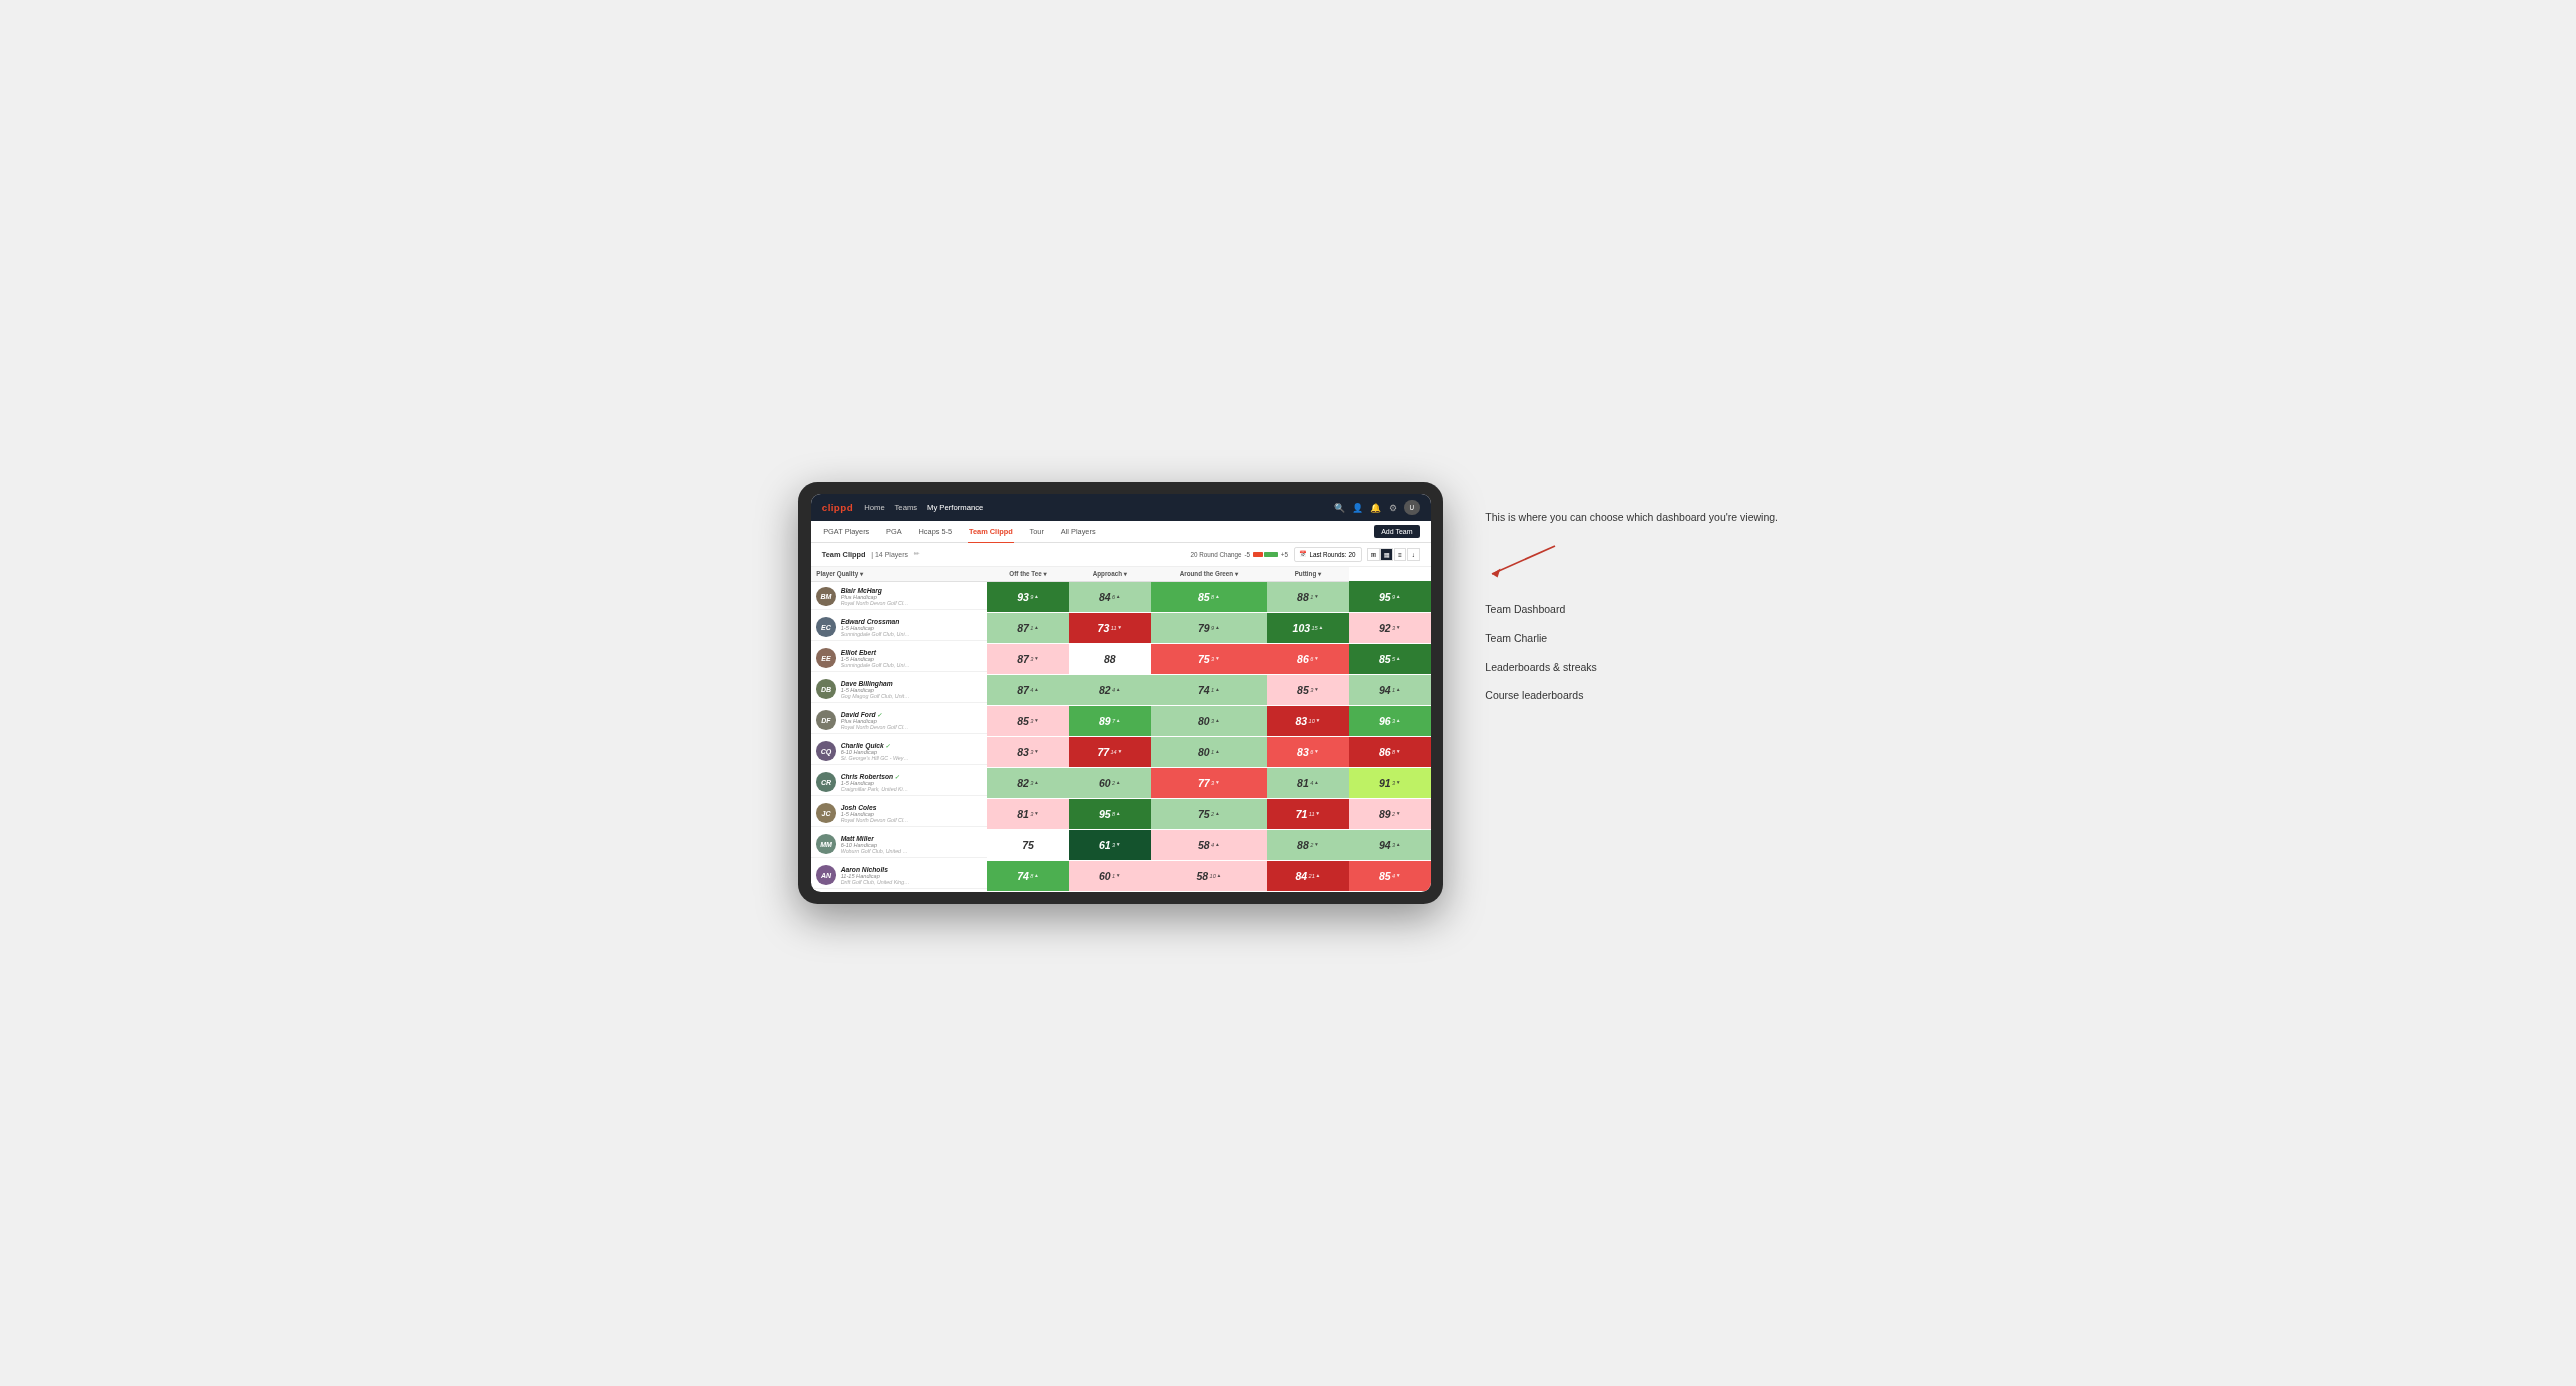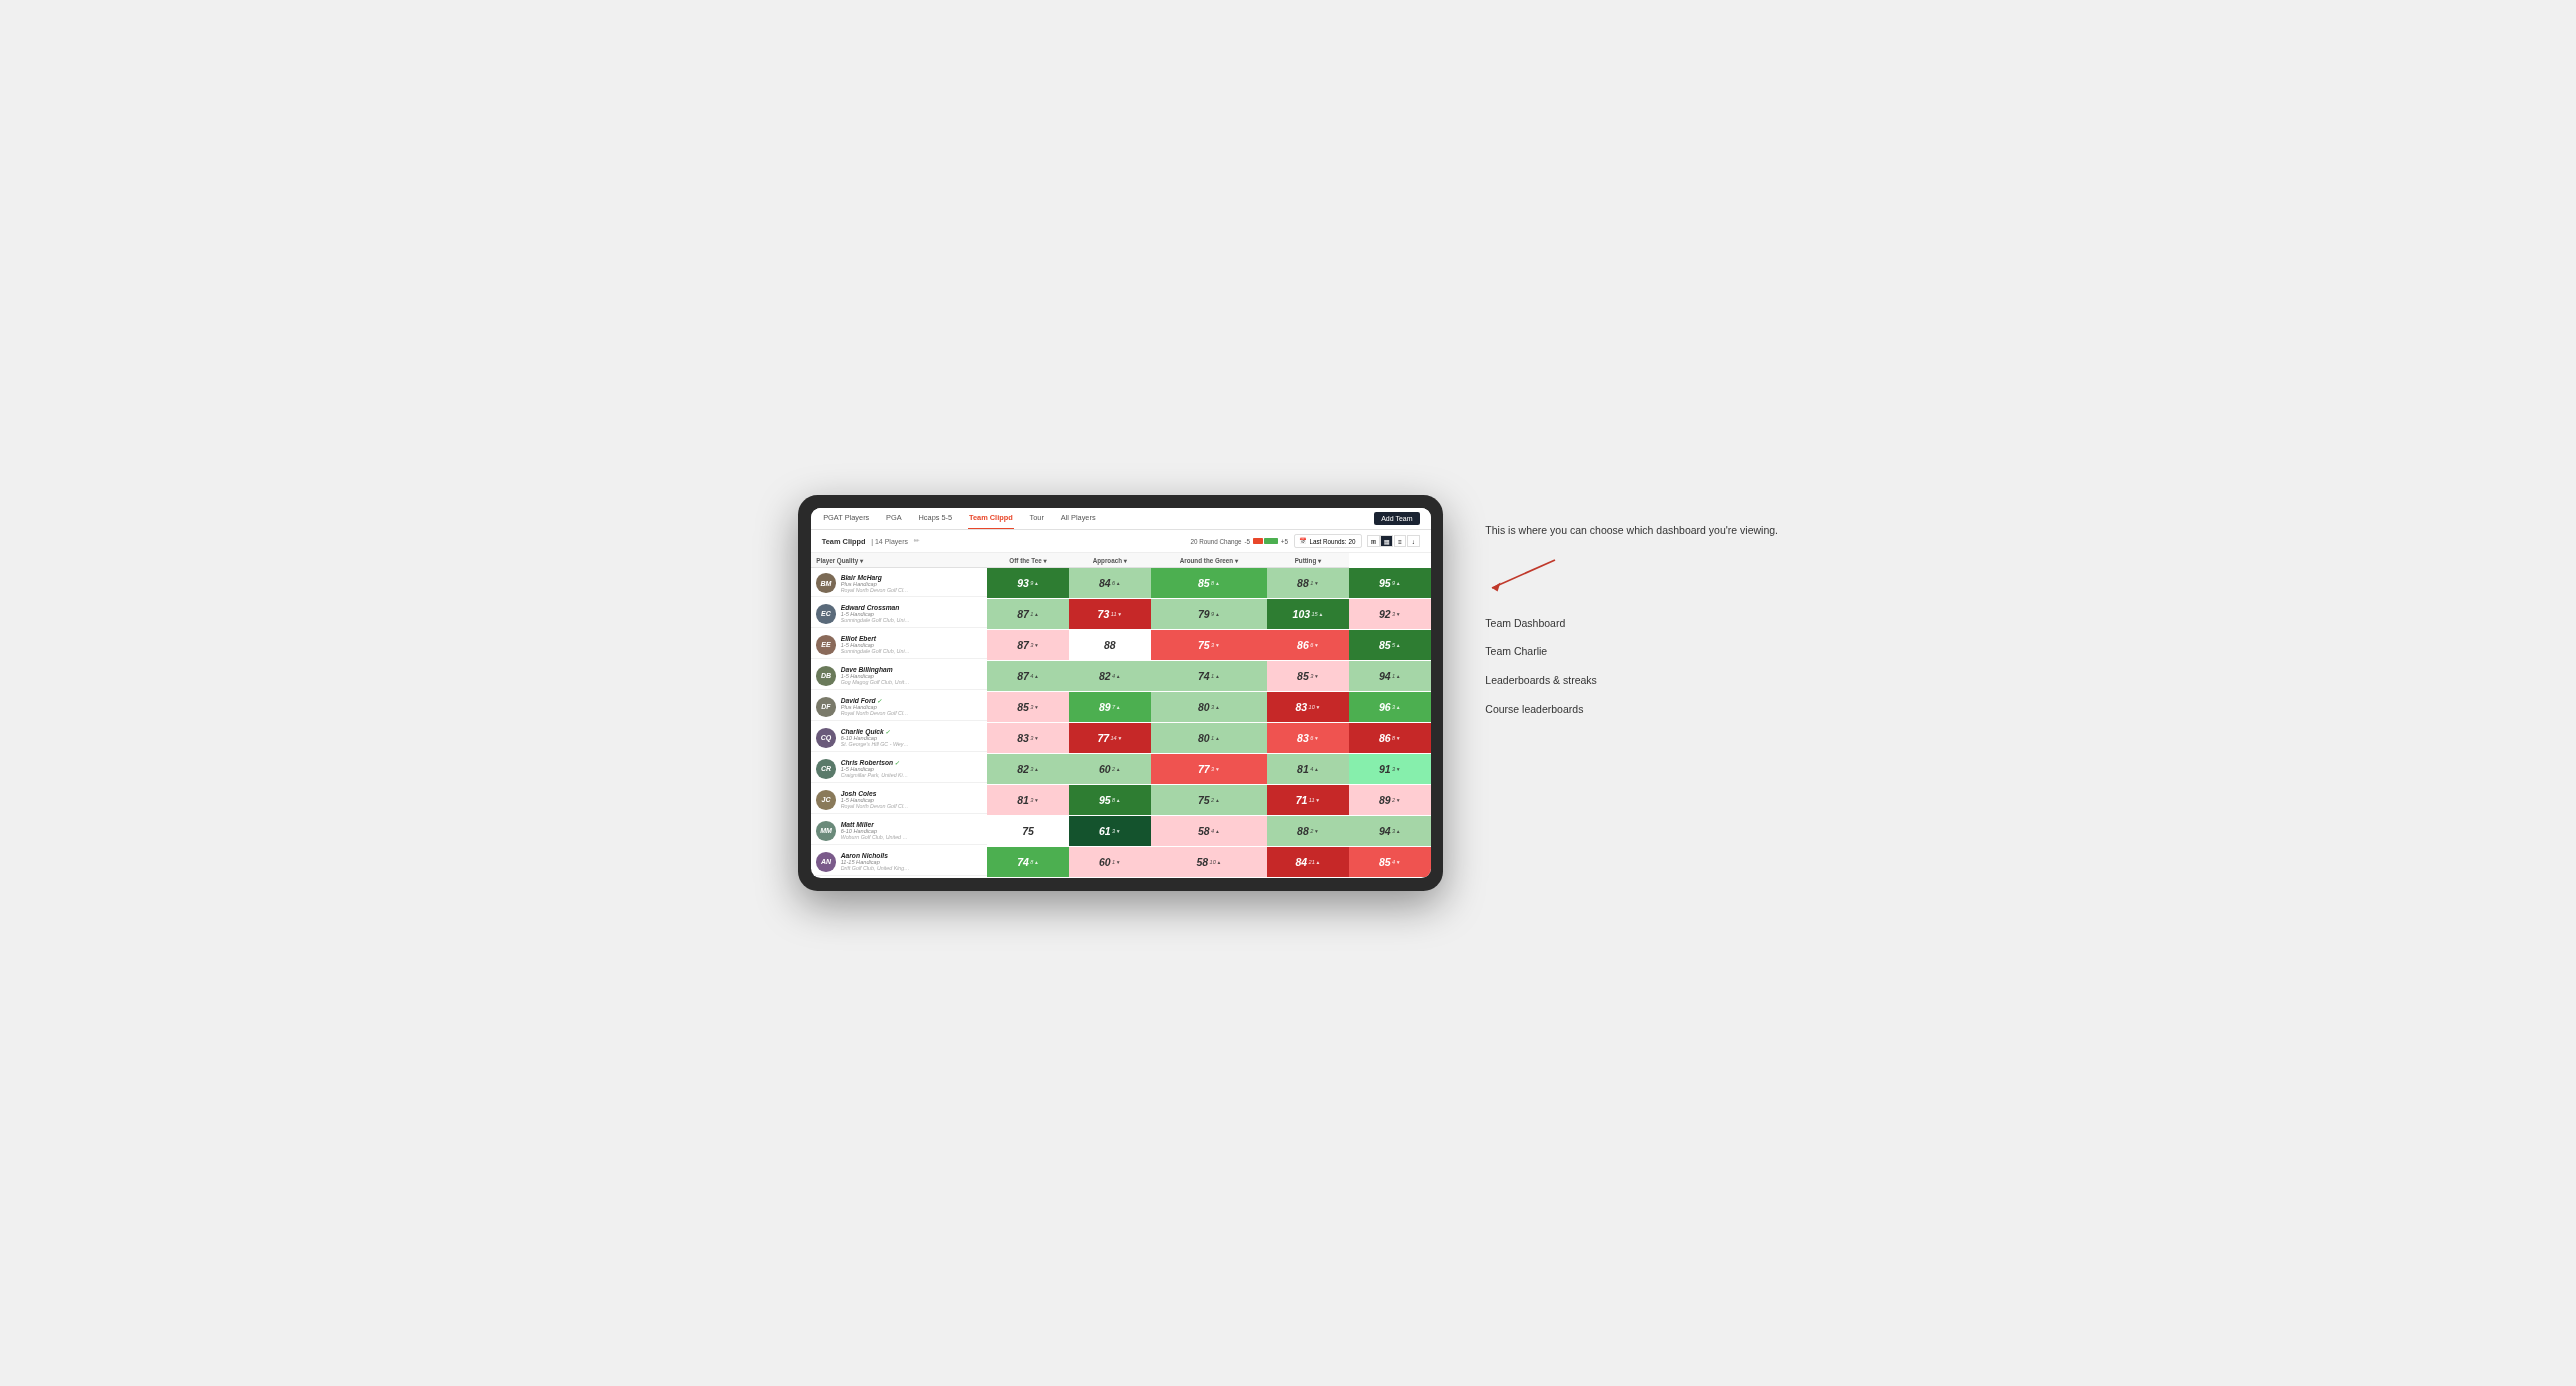"clippd" div.nav-bar { html: none -> <div> <span>clippd</span> <div> <span>Home</span> <span>Teams</span> <span>My Performance</span> </div> <div> <span>🔍</span> <span>👤</span> <span>🔔</span> <span>⚙</span> <div>U</div> </div> </div> }
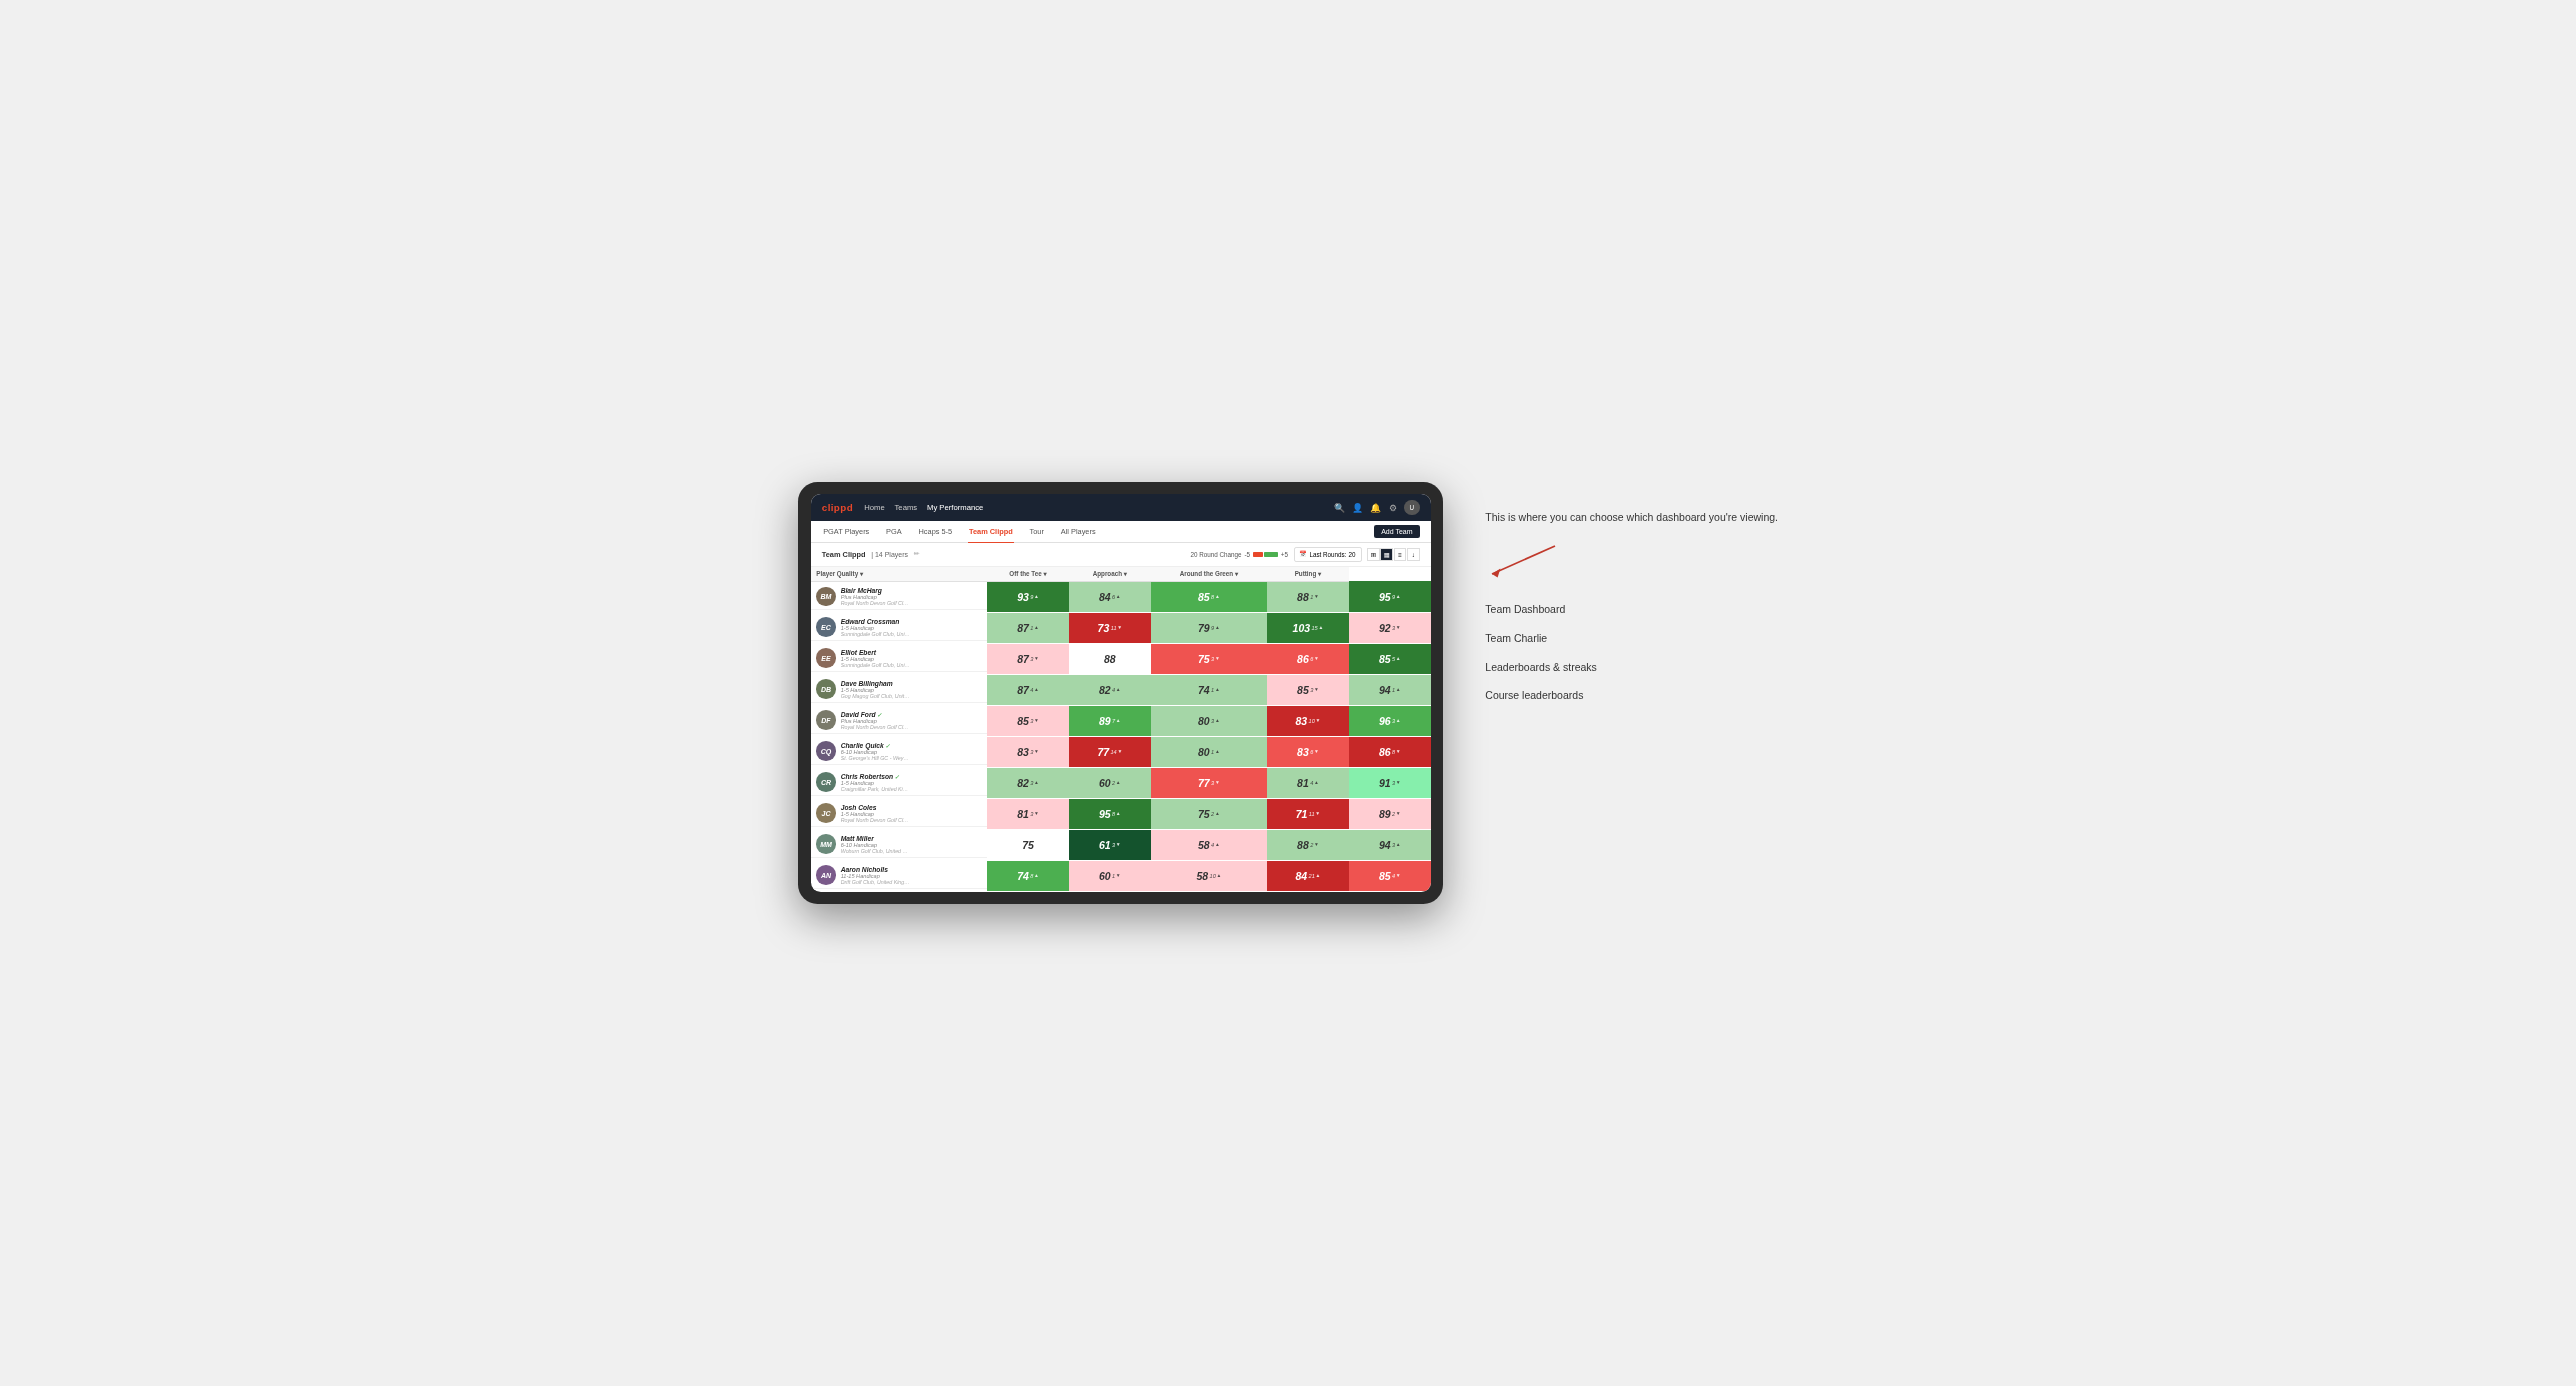"91" div.score-inner { background: #86efac -> #bef264 }
